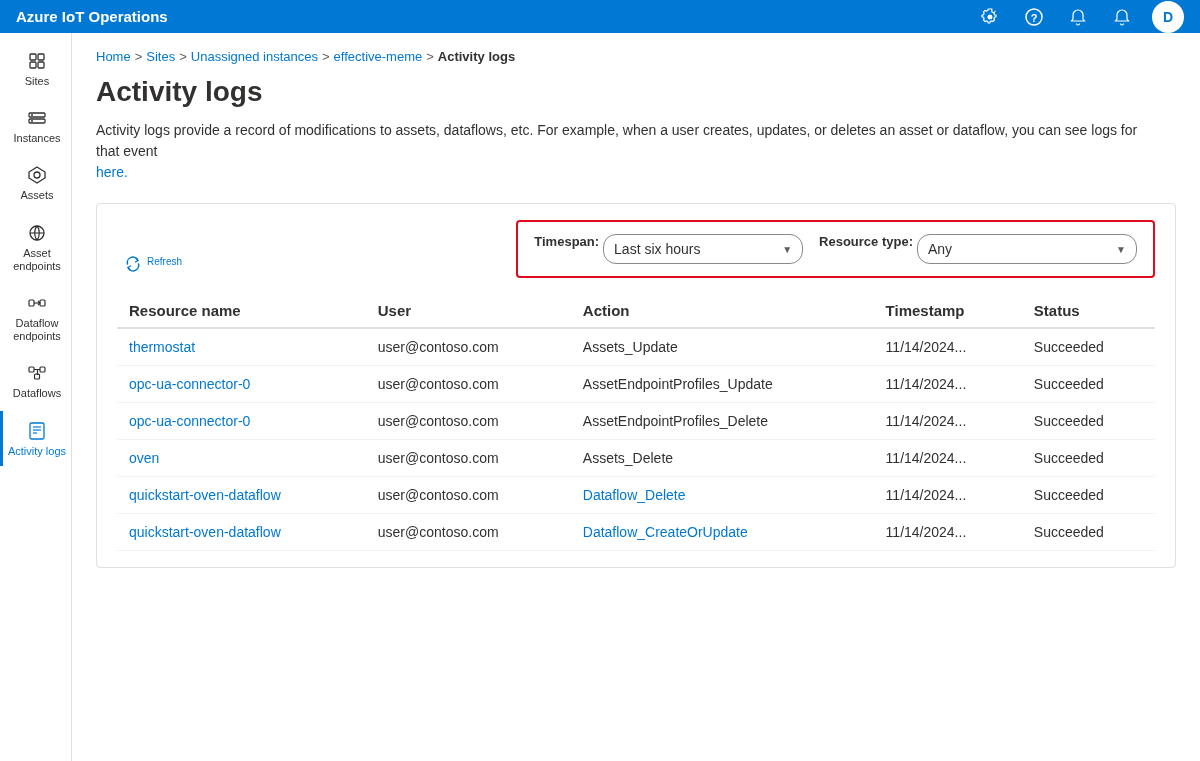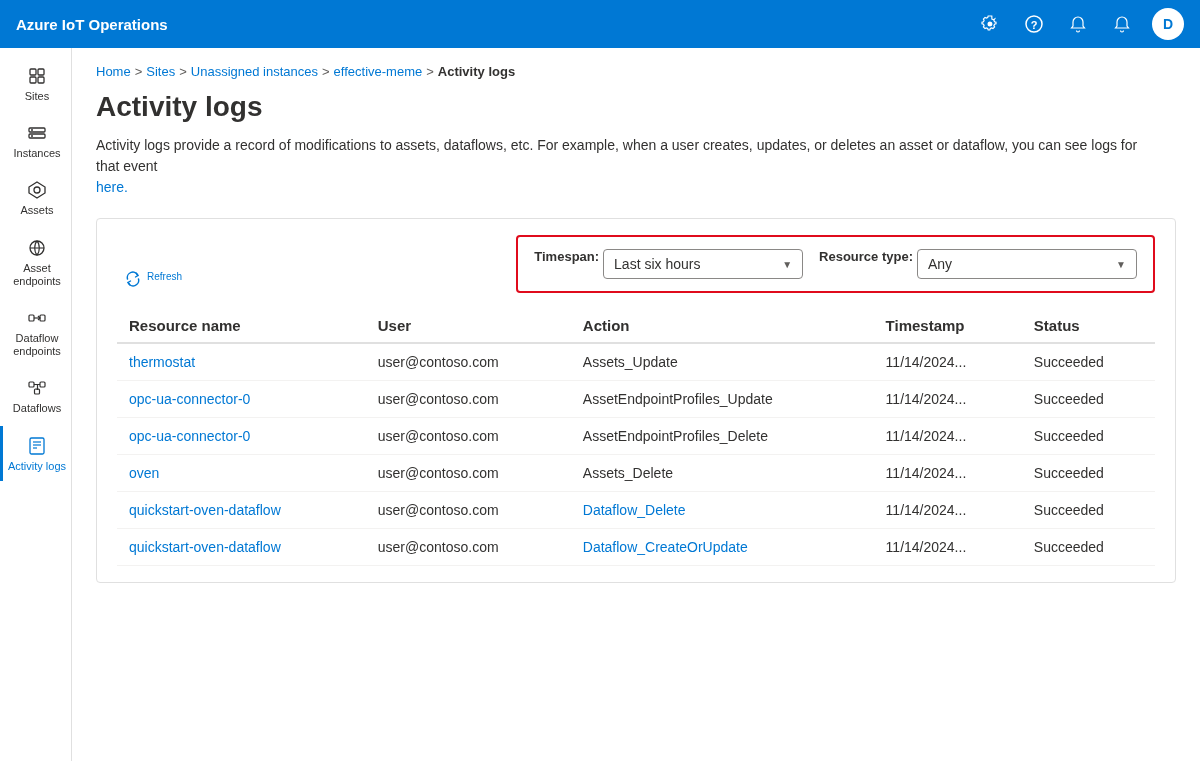"Azure IoT Operations" .topbar { height: 48px -> 33px }
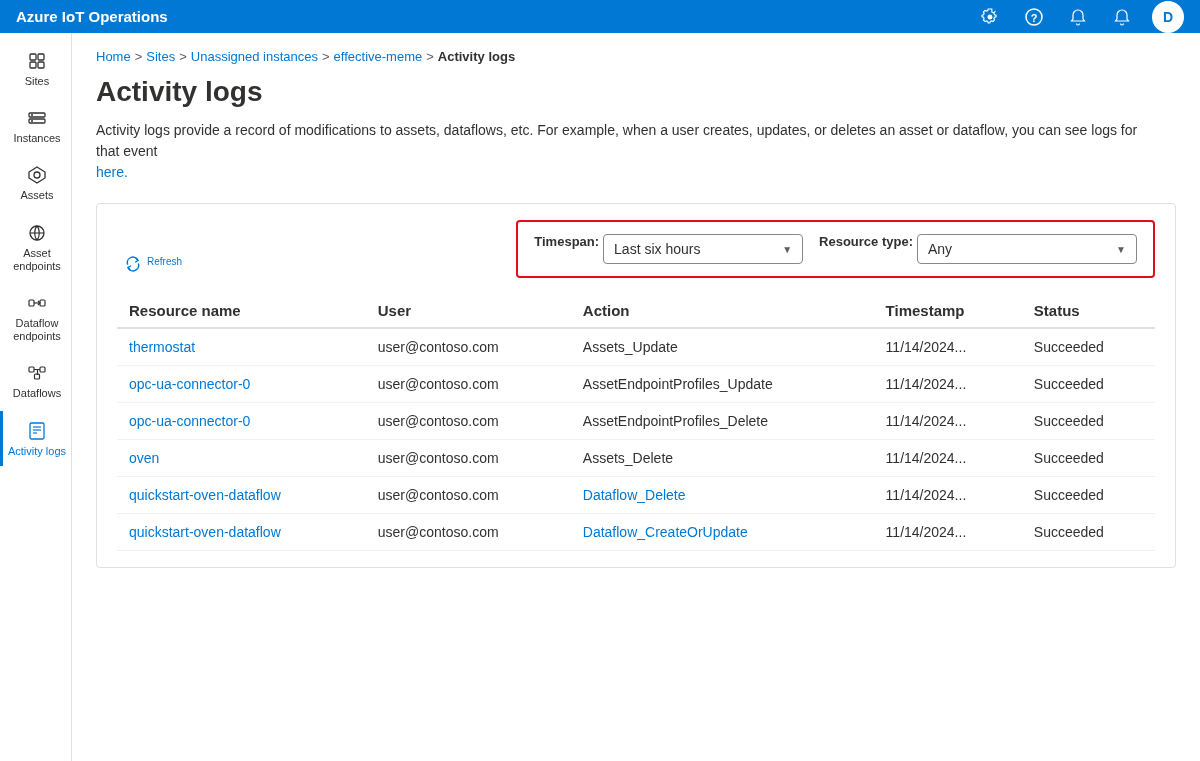"Last six hours" .filter-select { border-radius: 4px -> 13px }
